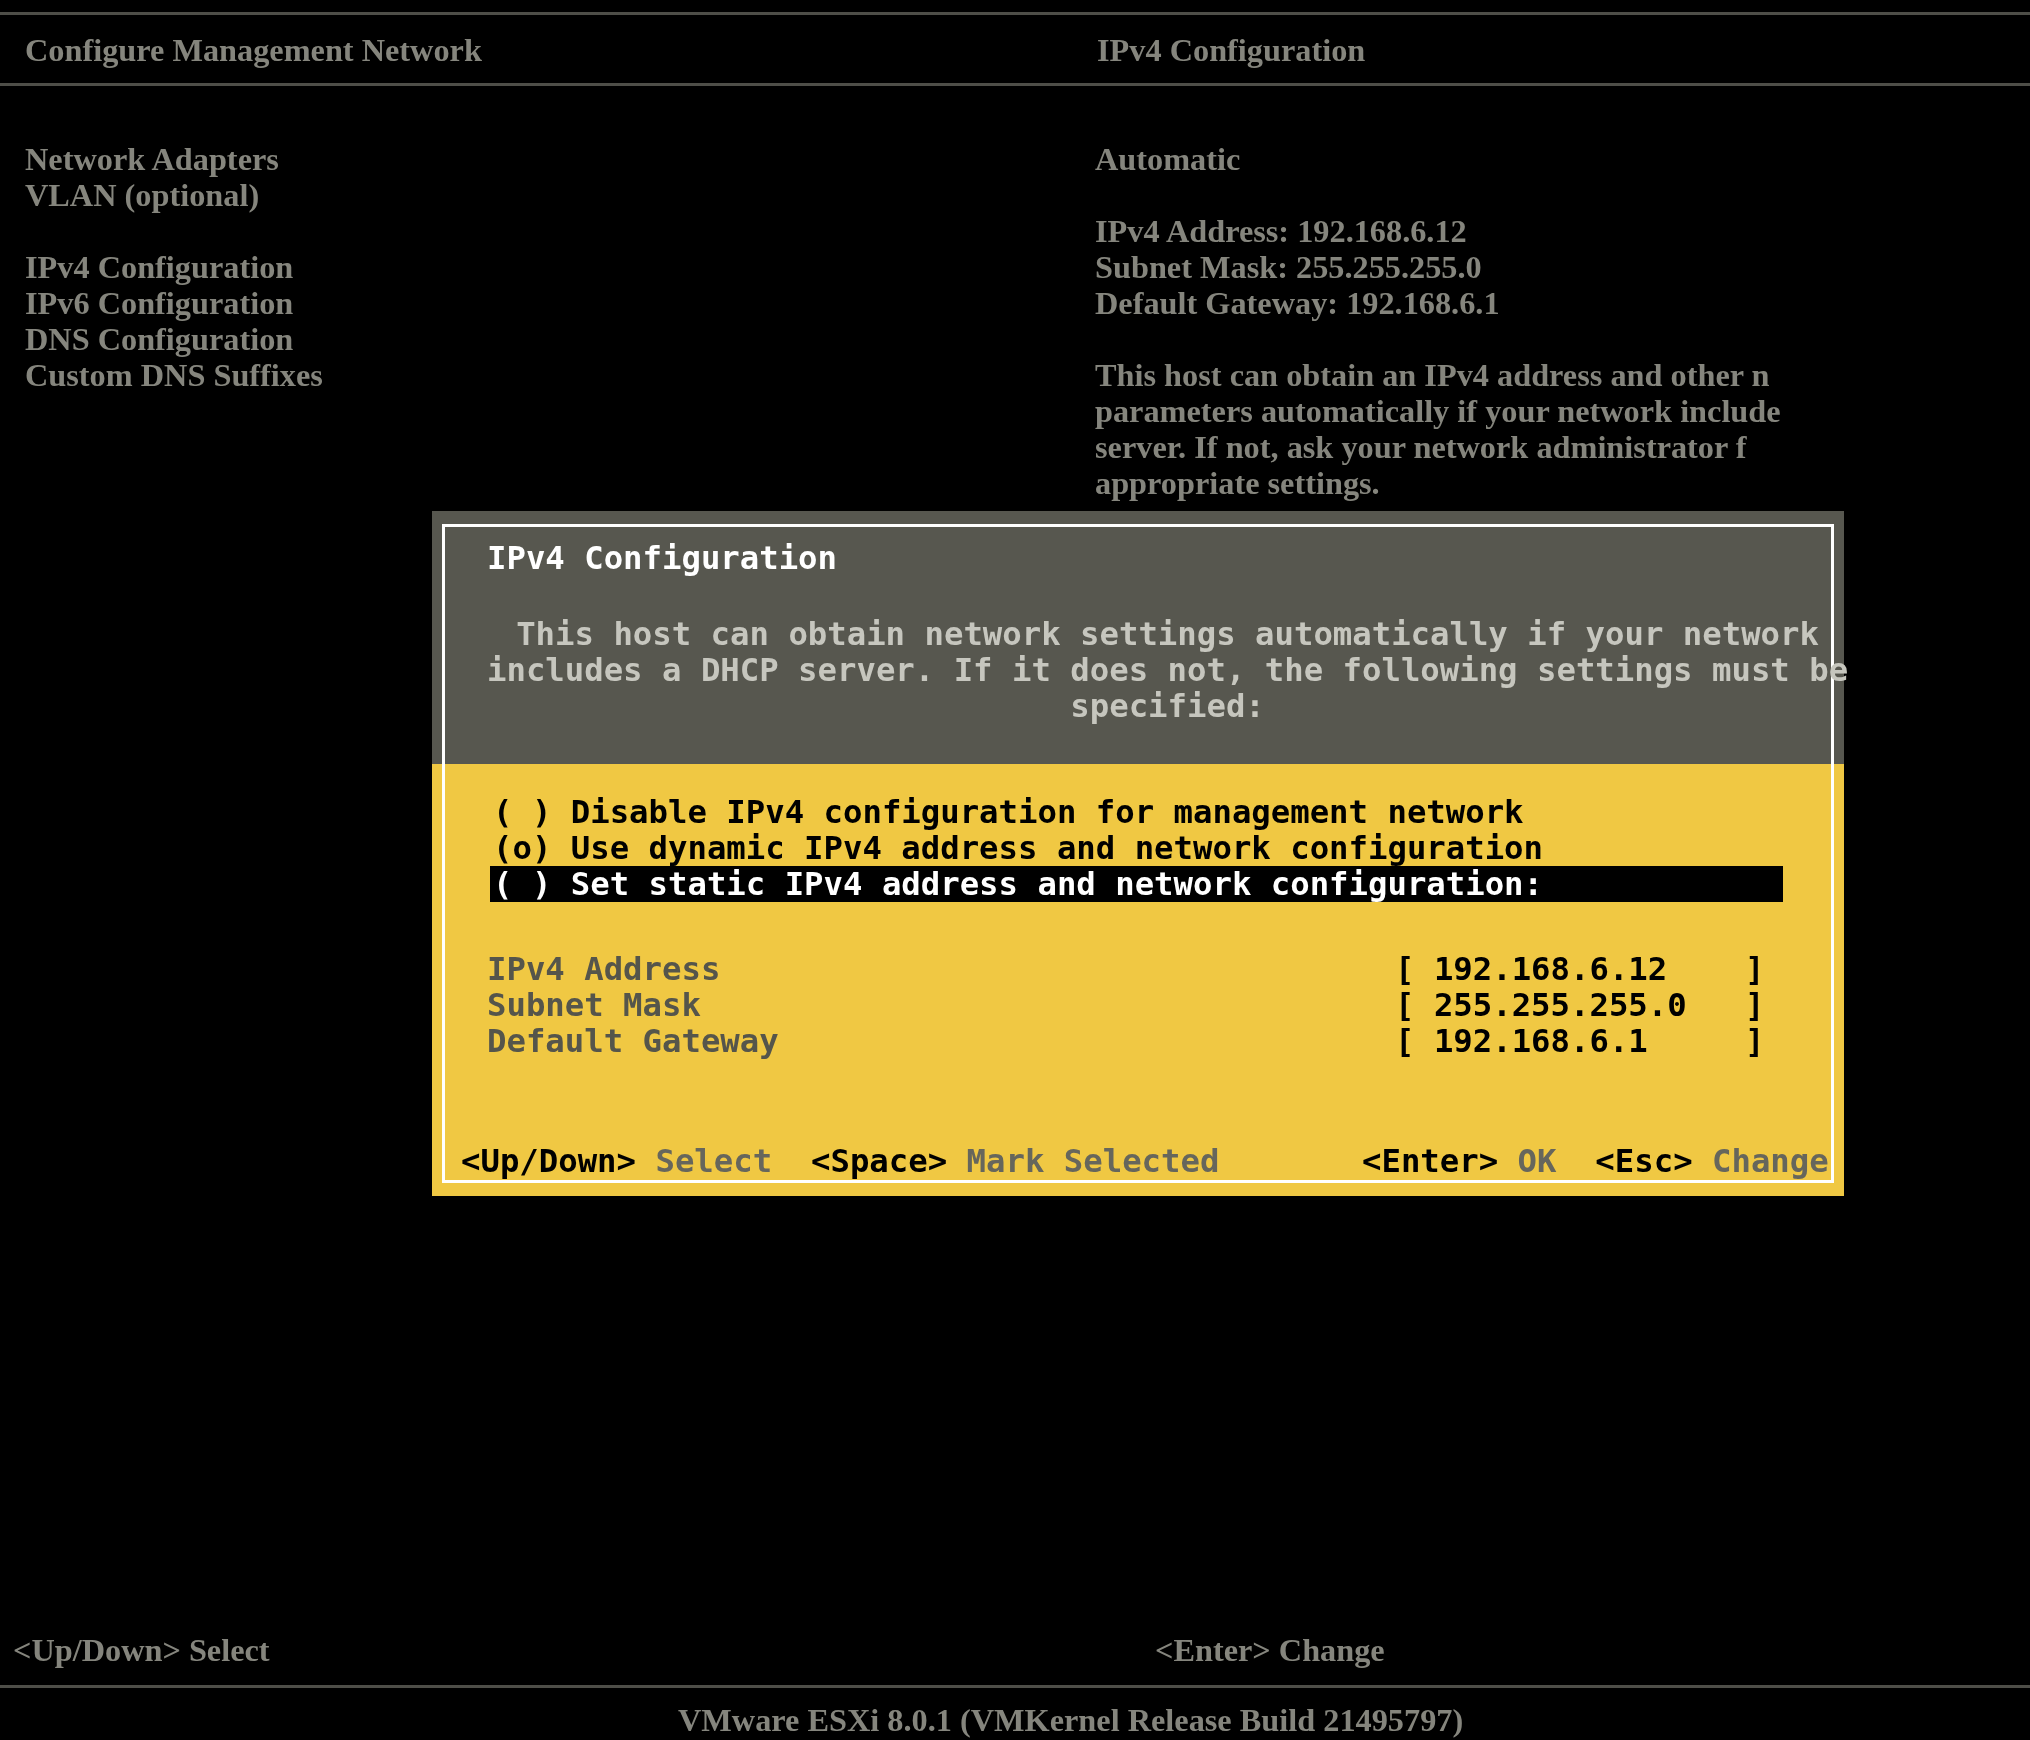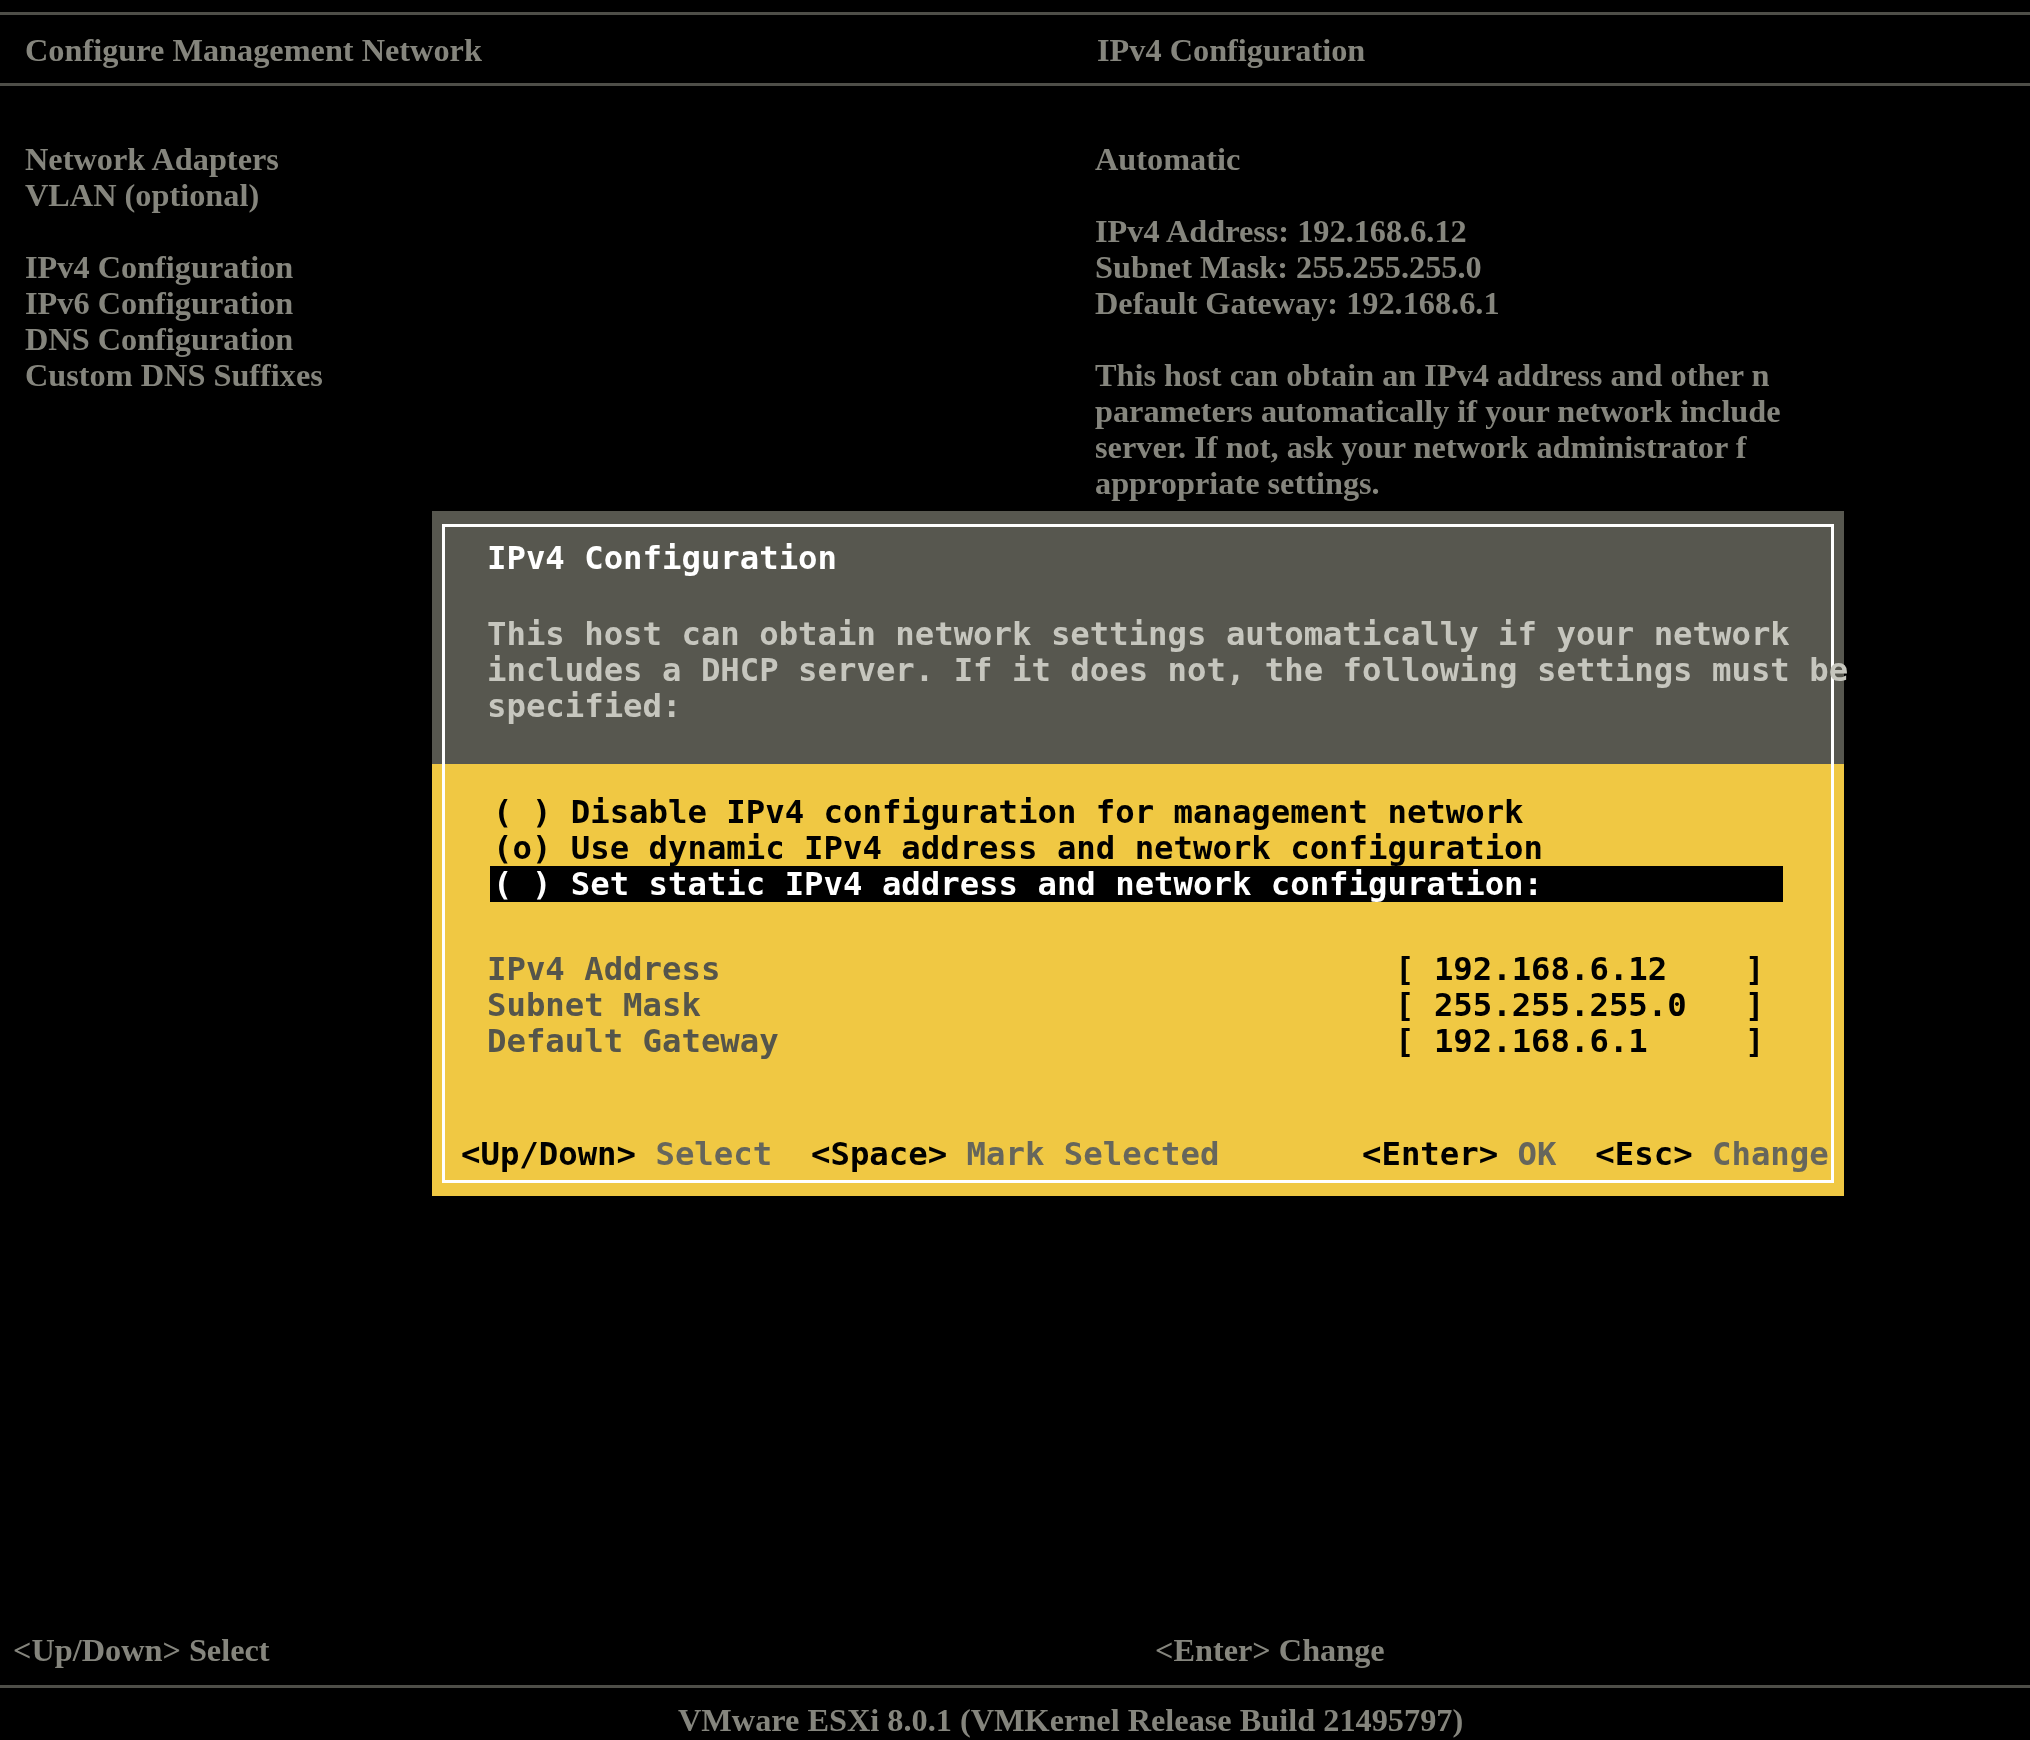"This host can obtain network" .dialog-desc { text-align: none -> center }
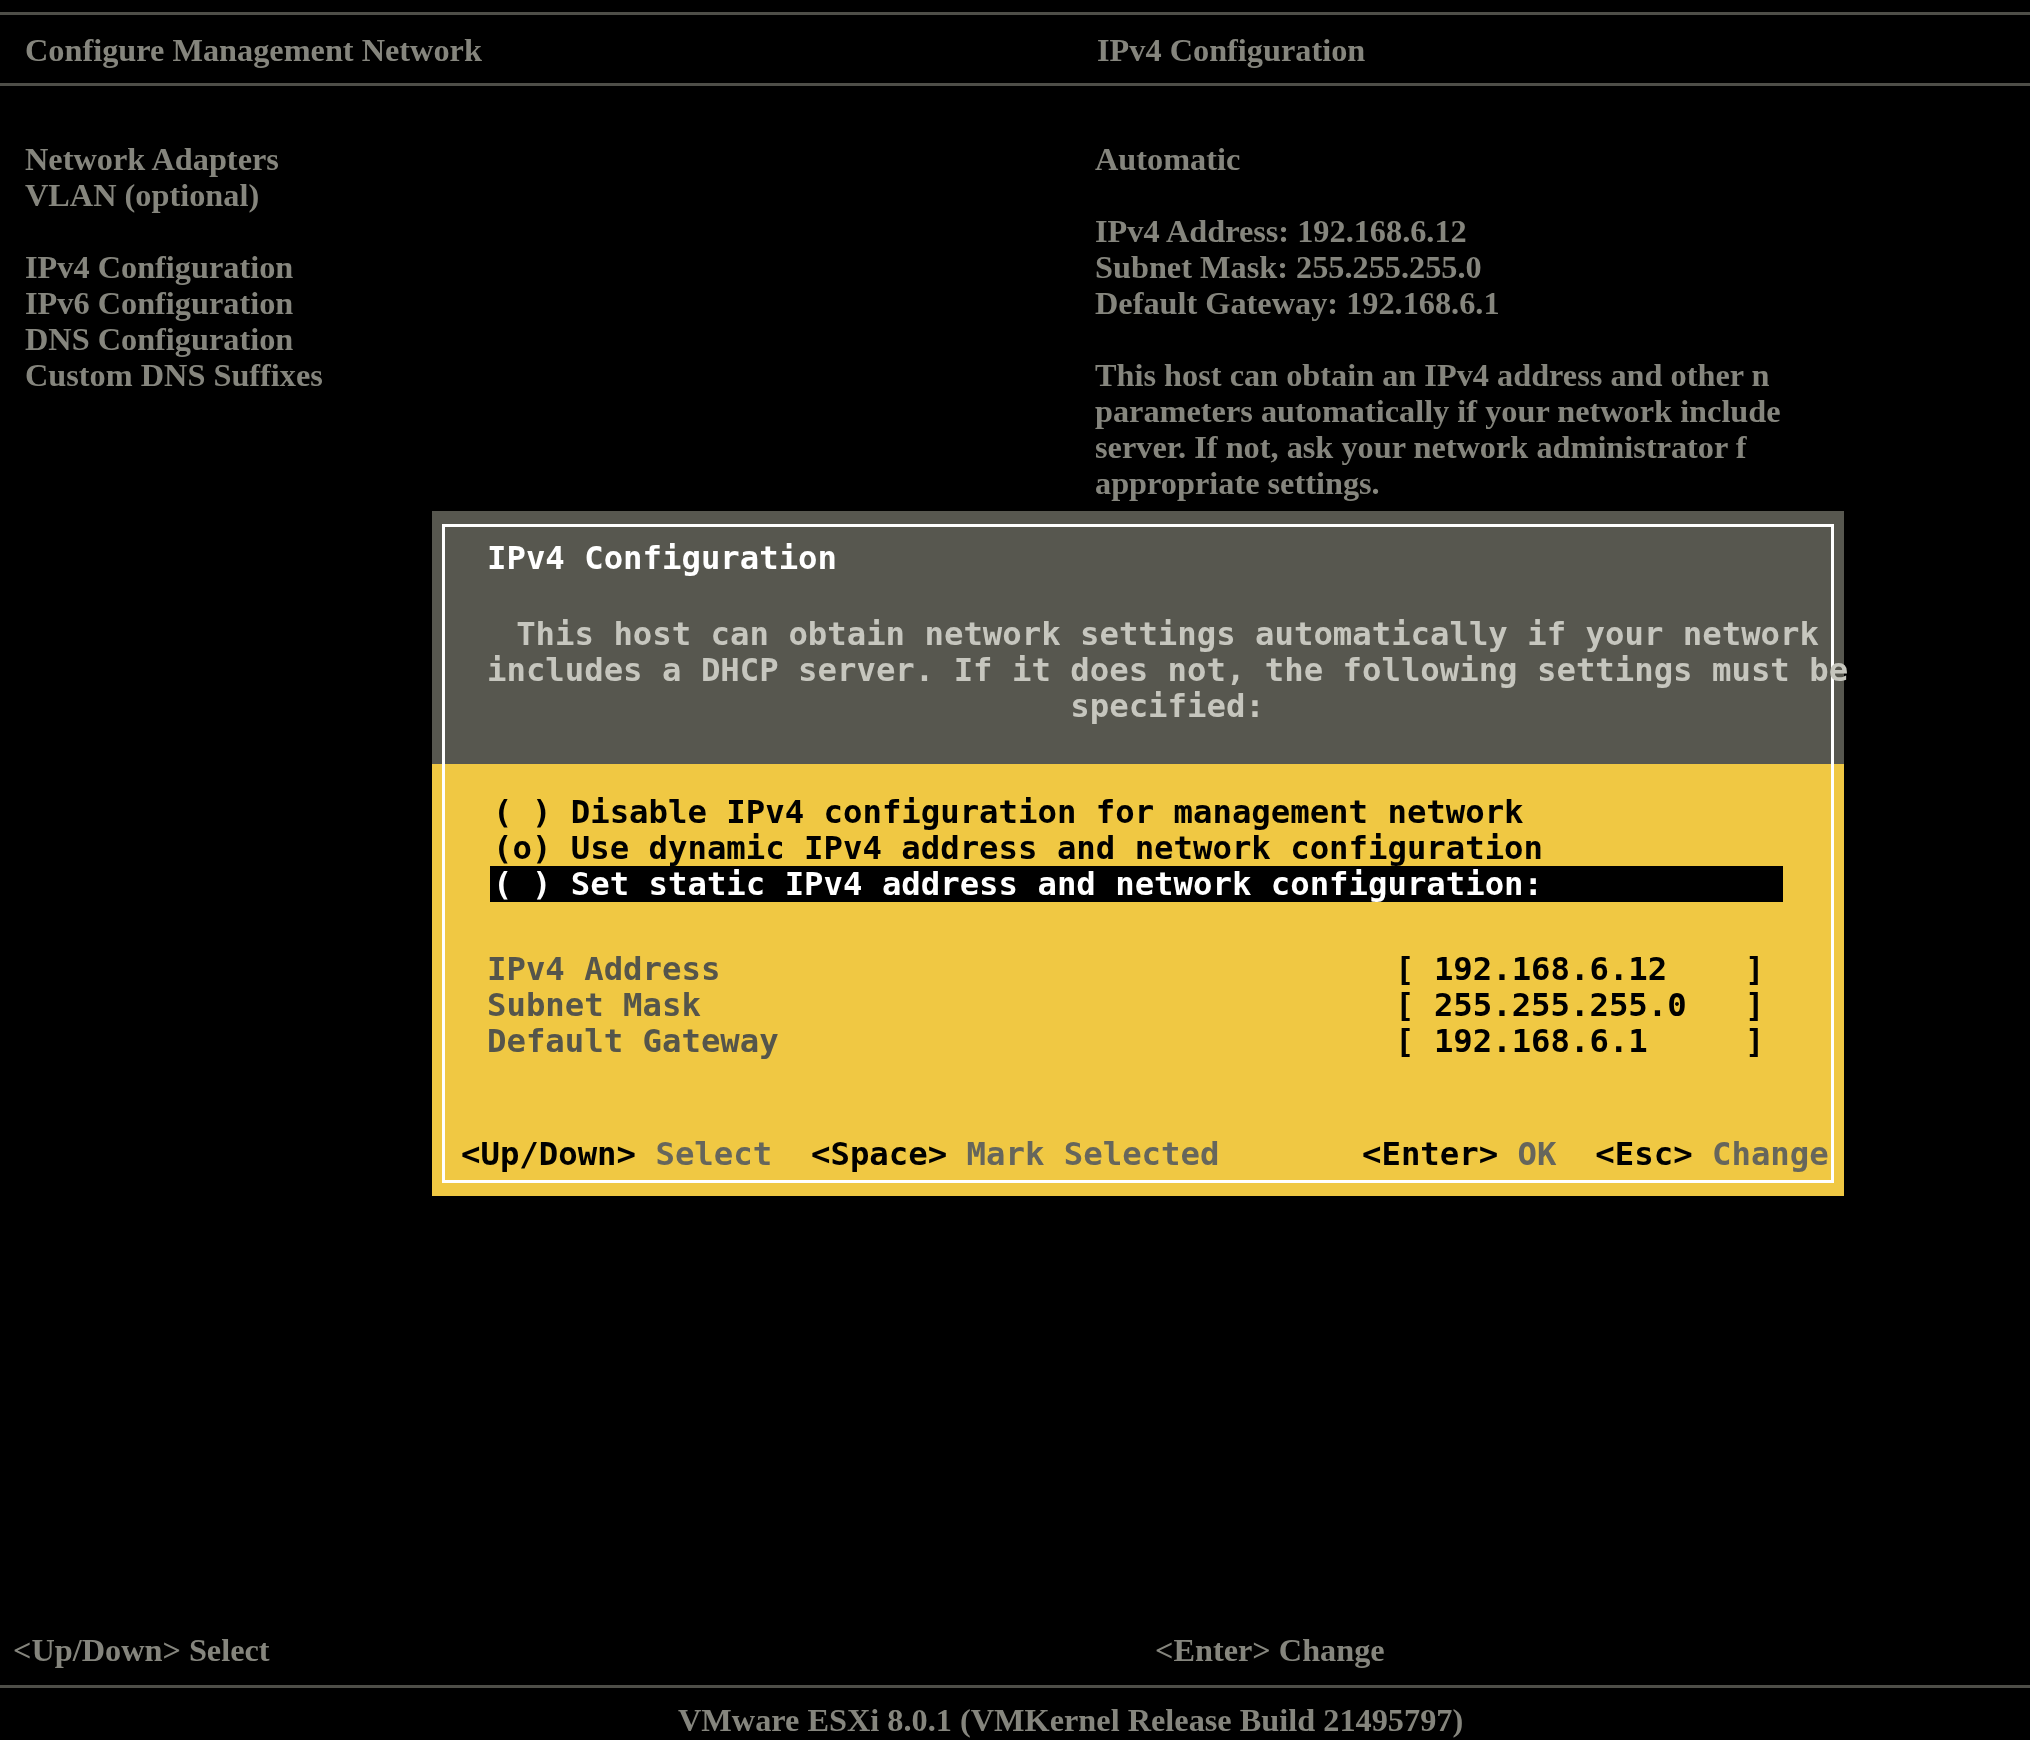"<Up/Down> Select <Space> Mark Selected" .hint-group { top: 0 -> 7px }
